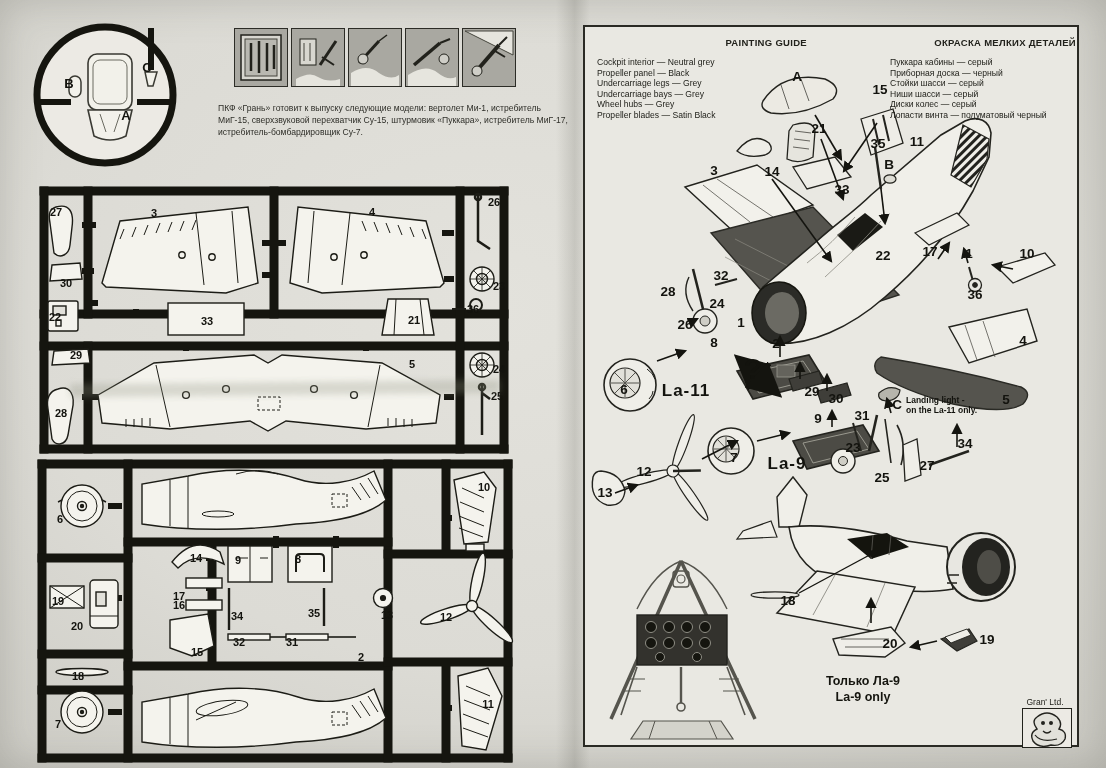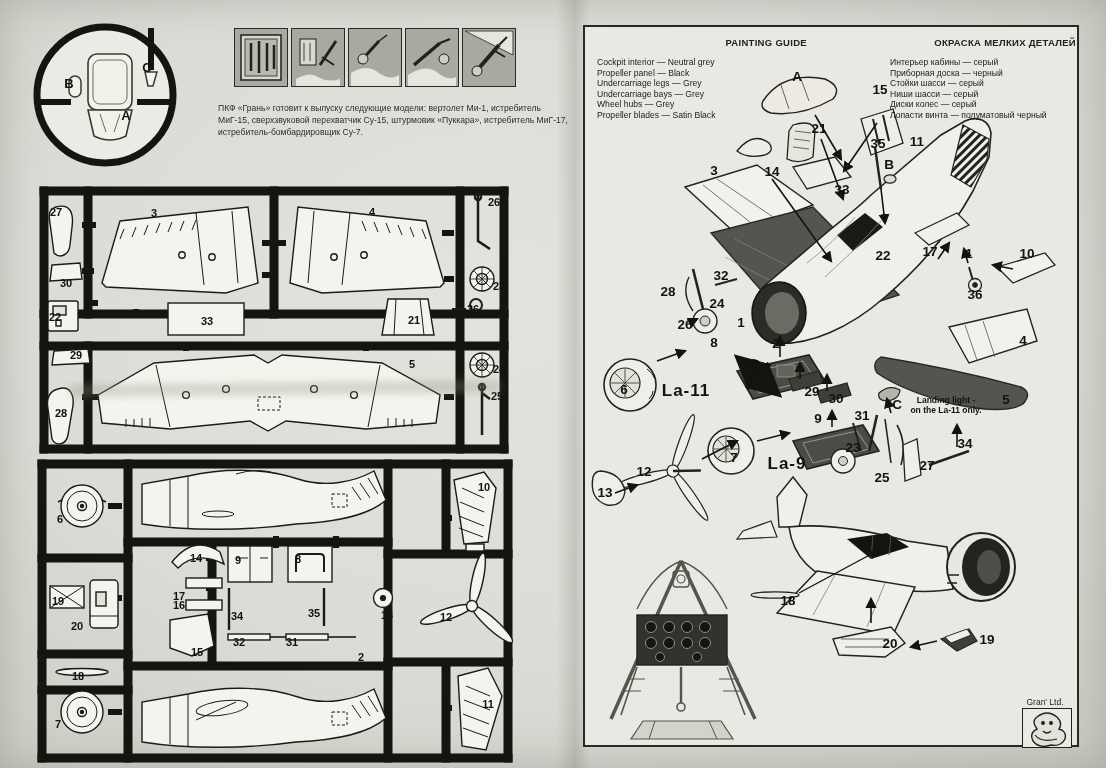"Интерьер кабины — серый" div { text: Интерьер -> Пуккара }
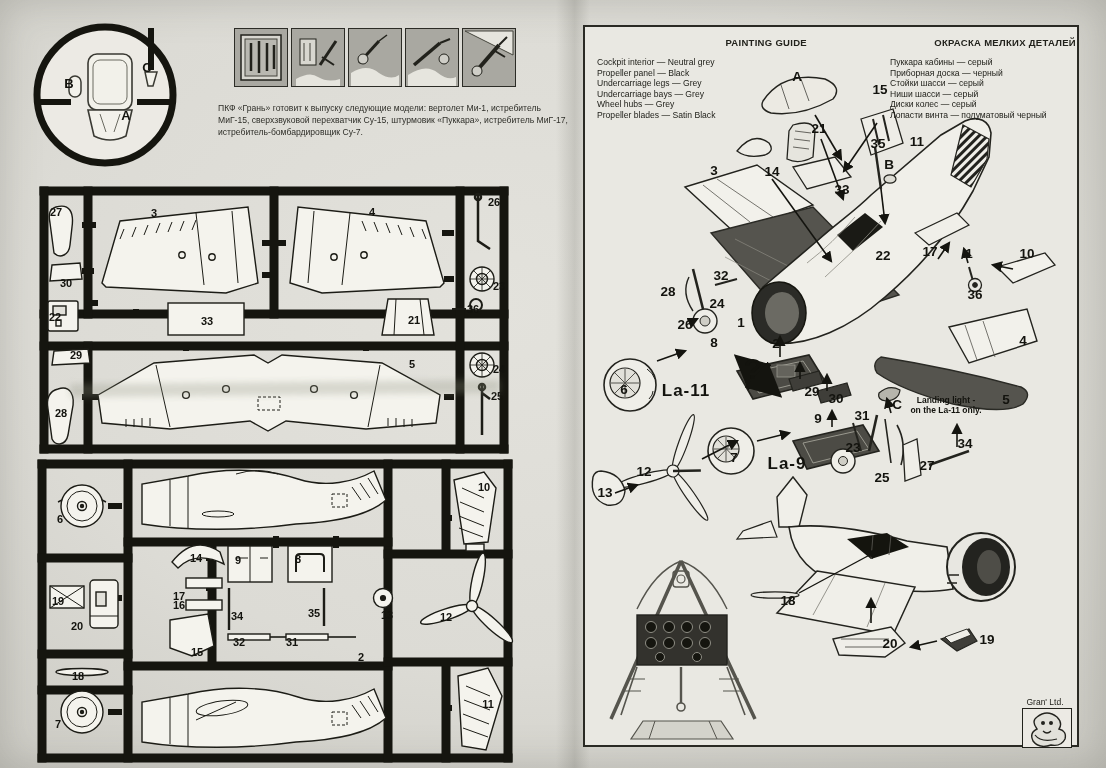"Landing light -" .plabel.note { text-align: center -> left }
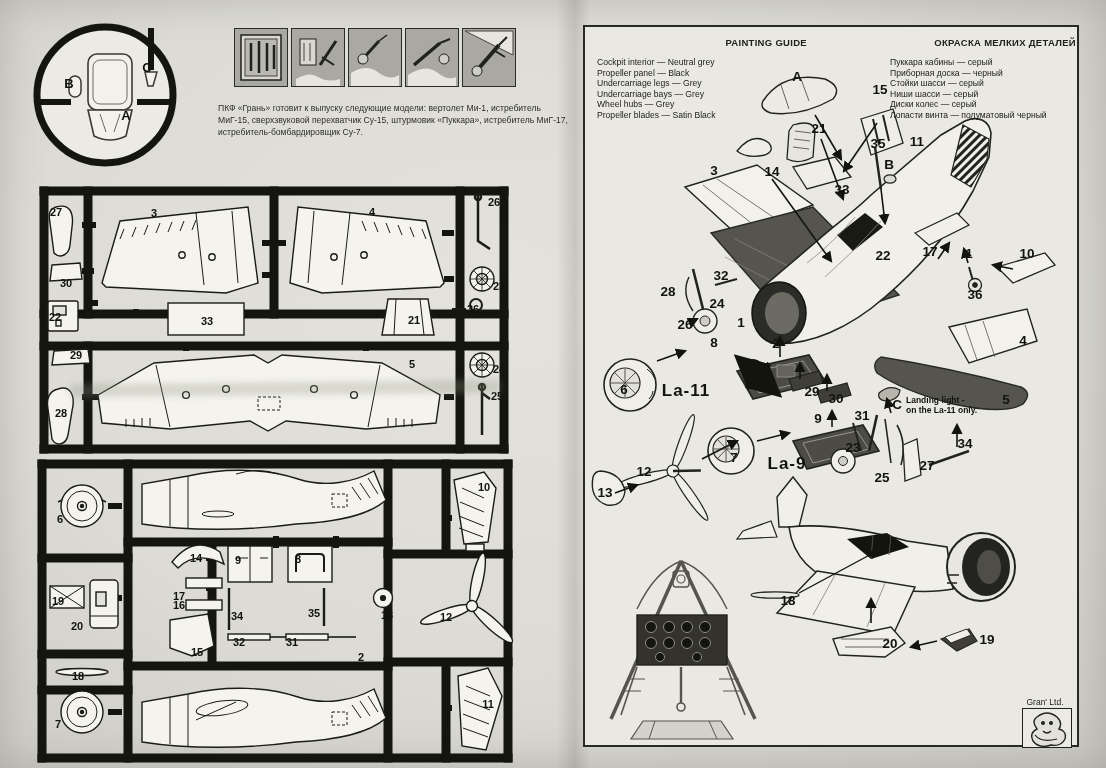"Только Ла-9" div.la9-note { html: none -> <div> <div>Только Ла-9</div> <div>La-9 only</div> </div> }
